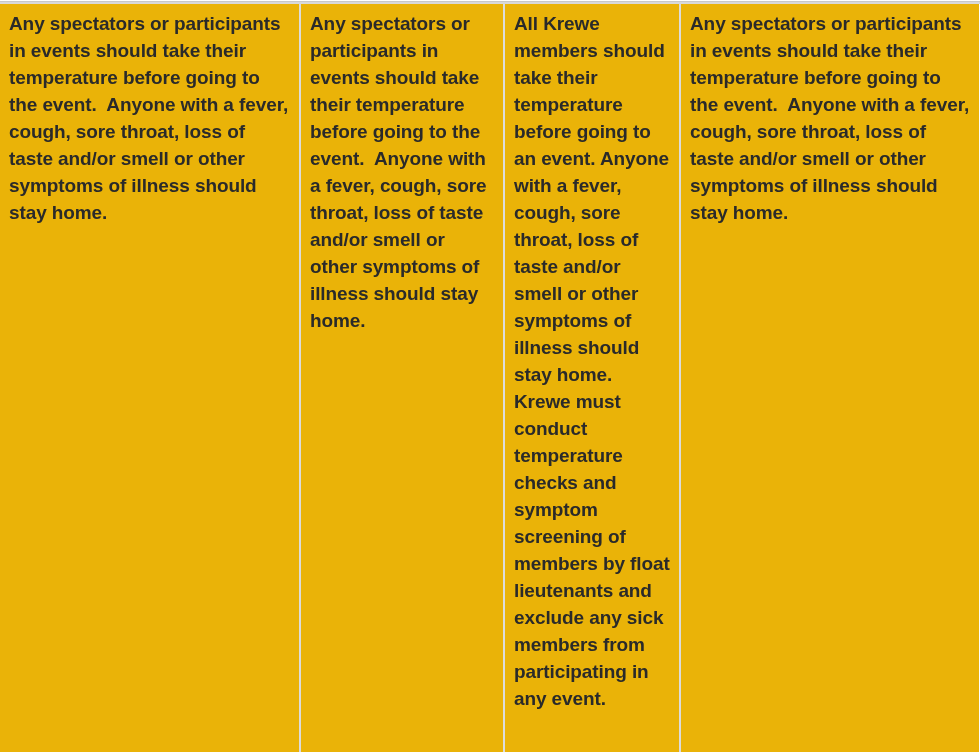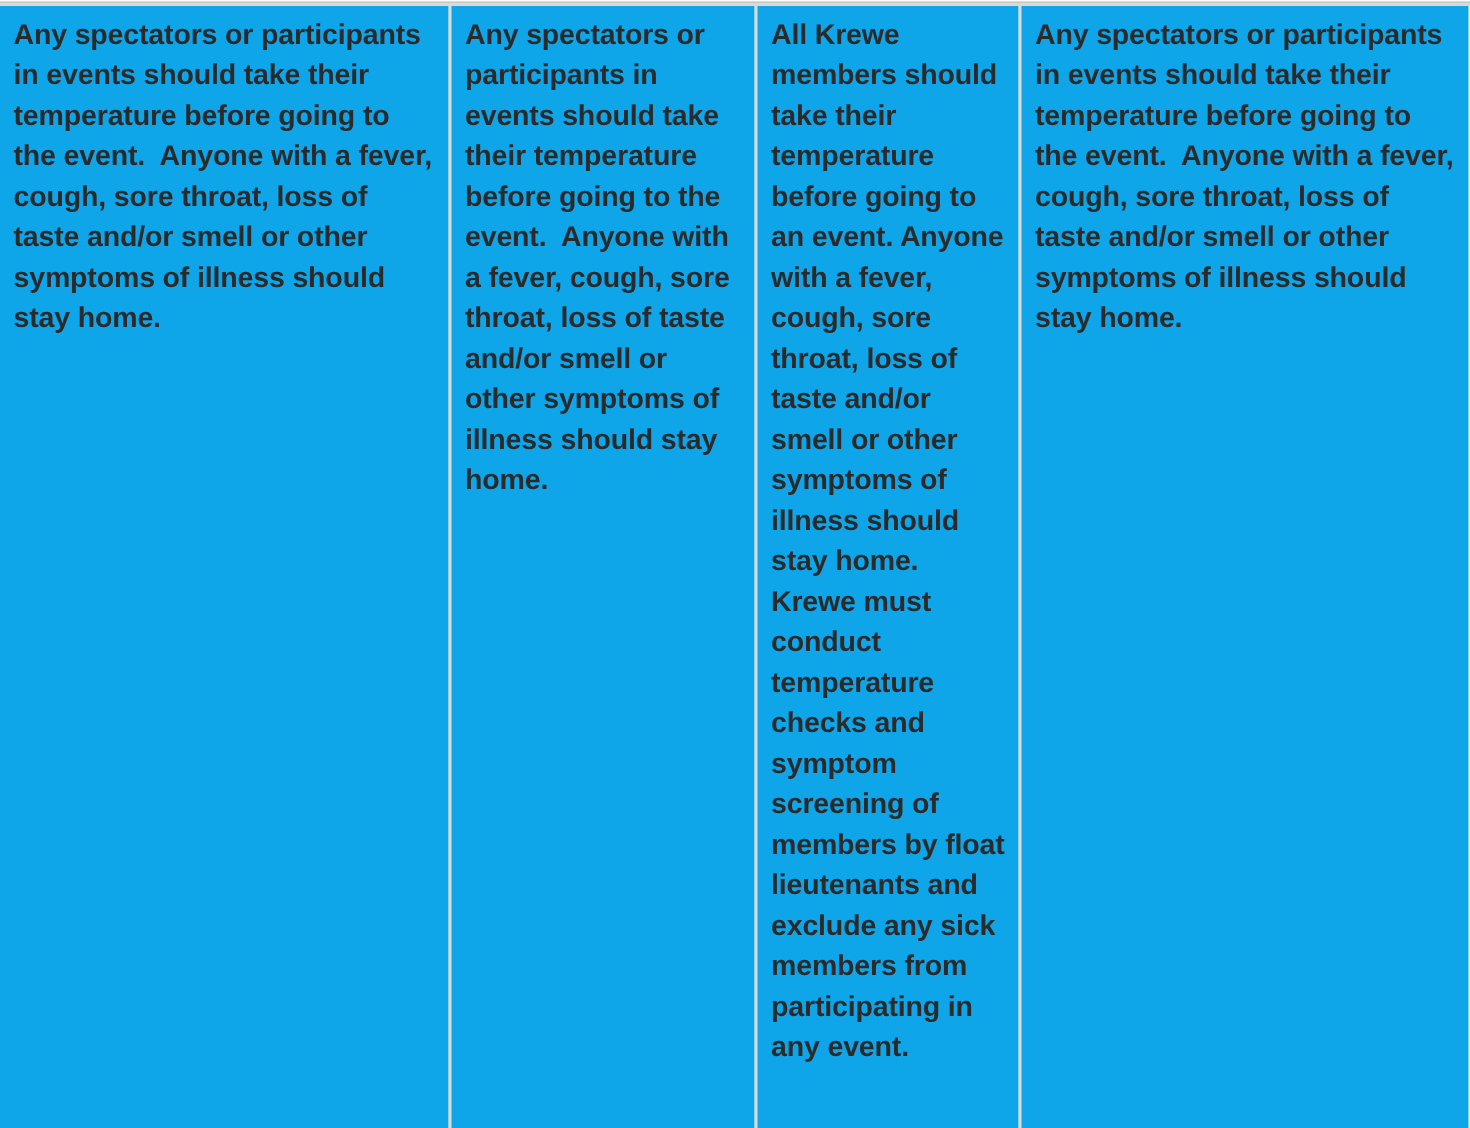"Any spectators or participants in" .cell { background: #0ea5e9 -> #eab308 }
